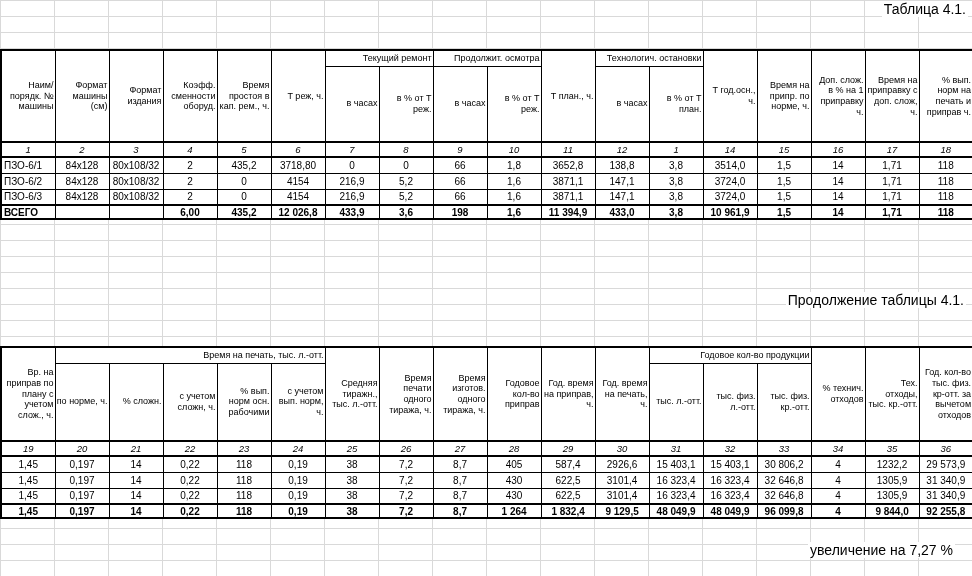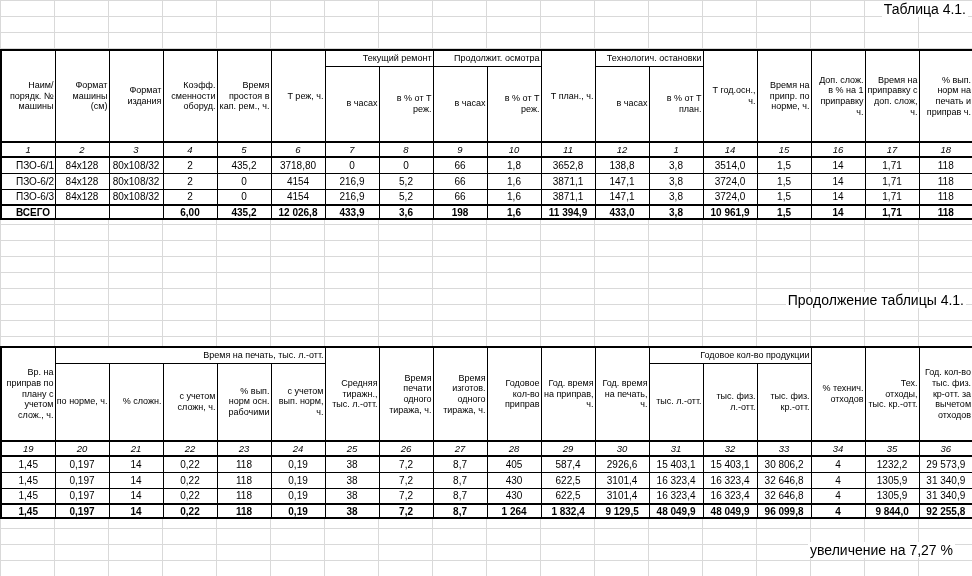"ПЗО-6/1" #t1 tr.data td:first-child, #t1 tr.total td:first-child { padding-left: 14px -> 2px }
